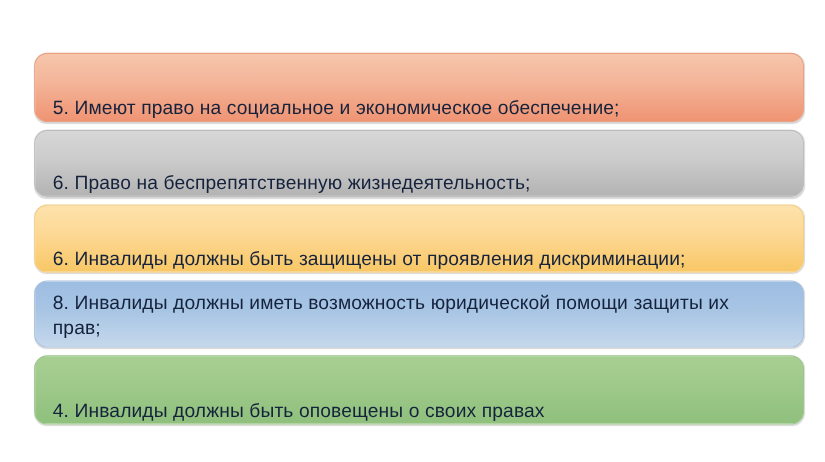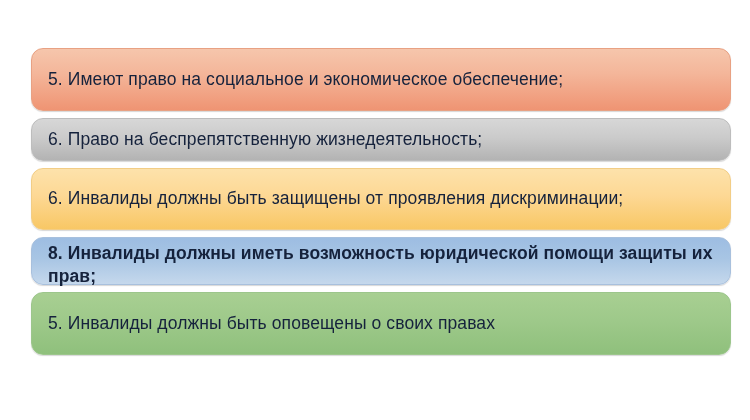"5. Имеют право на социальное" .banner { align-items: center -> flex-end }
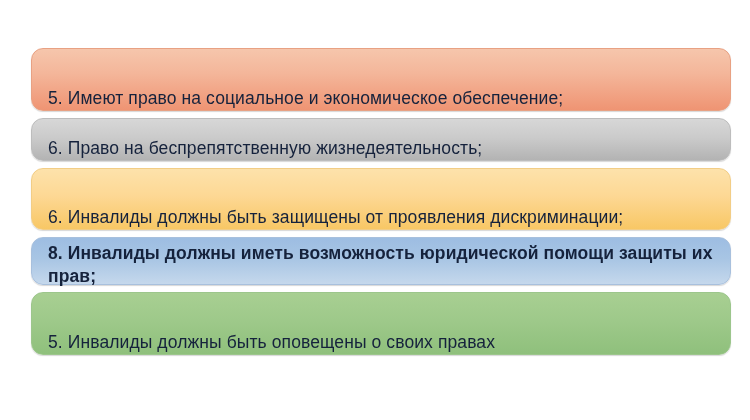"6. Право на беспрепятственную" .banner.b2 { height: 43px -> 61px }
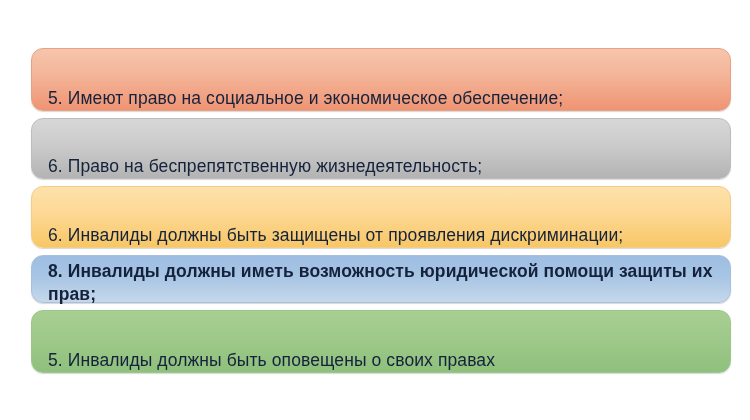"8. Инвалиды должны иметь возможность" .banner.b4 { align-items: center -> flex-start; font-weight: bold -> none; height: 48px -> 61px }
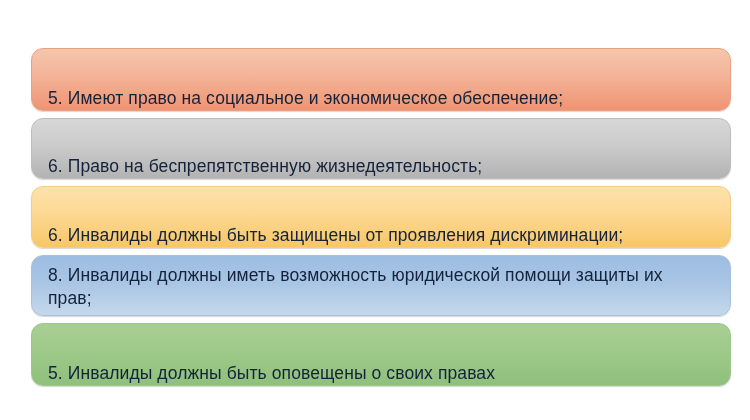"5. Инвалиды должны быть оповещены" span.banner-text { text: 5 -> 4 }
